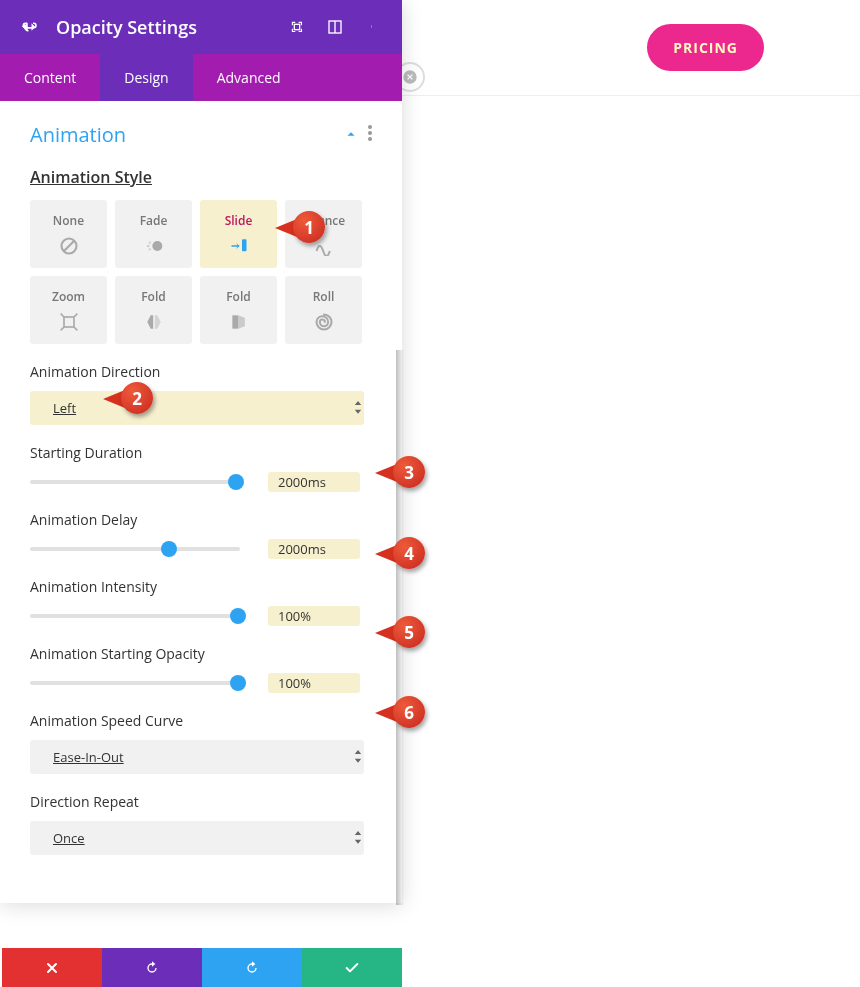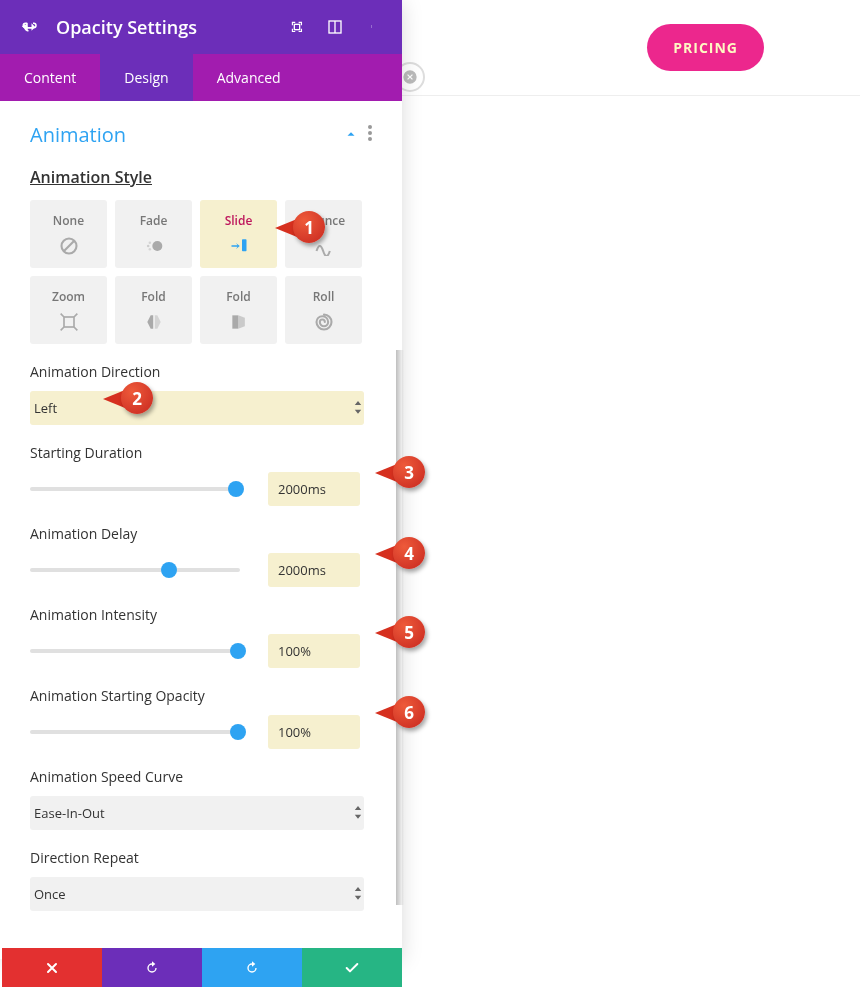"Left" .select { padding: 0 4px -> 0 23px; text-decoration: none -> underline }
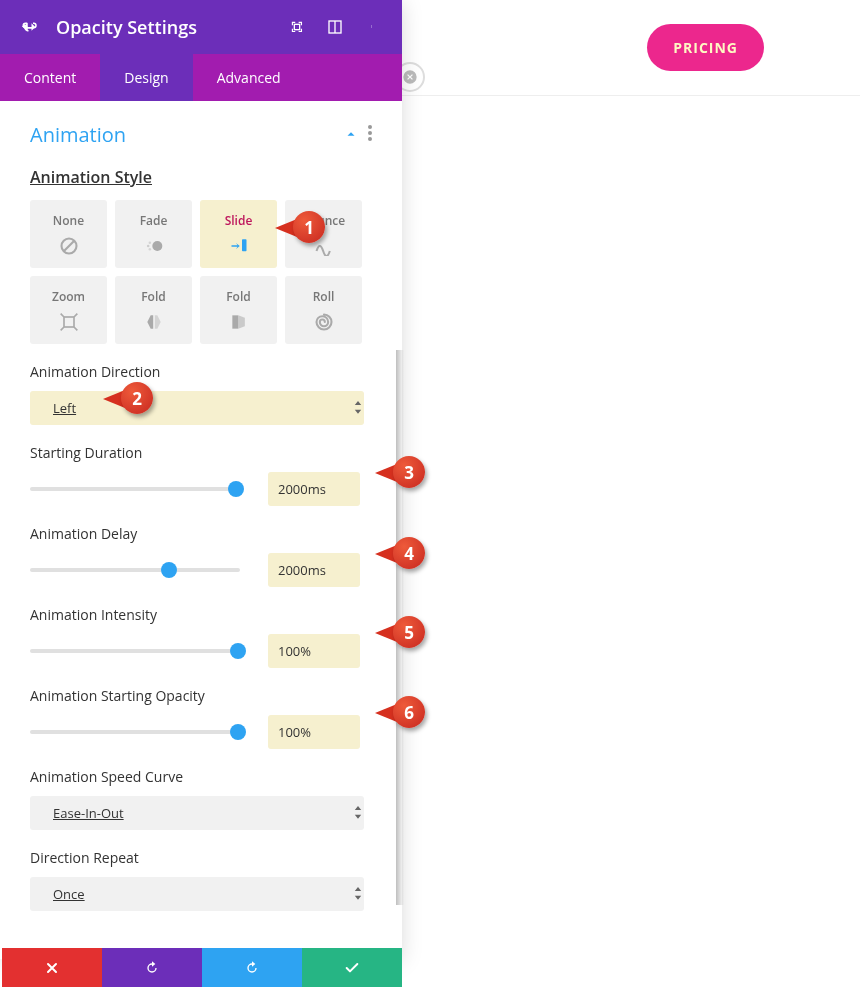"2000ms" .slider-value { height: 34px -> 20px }
